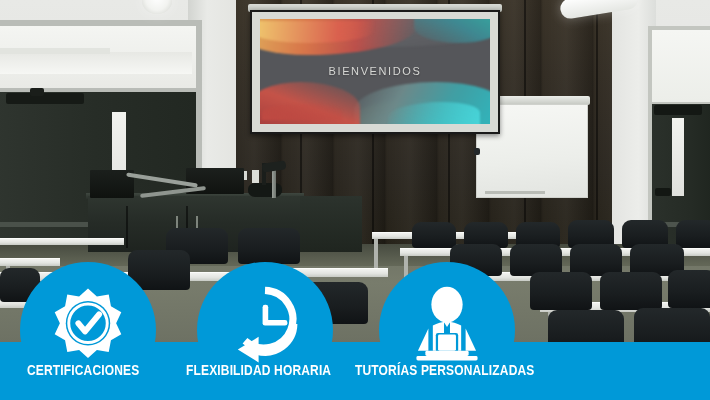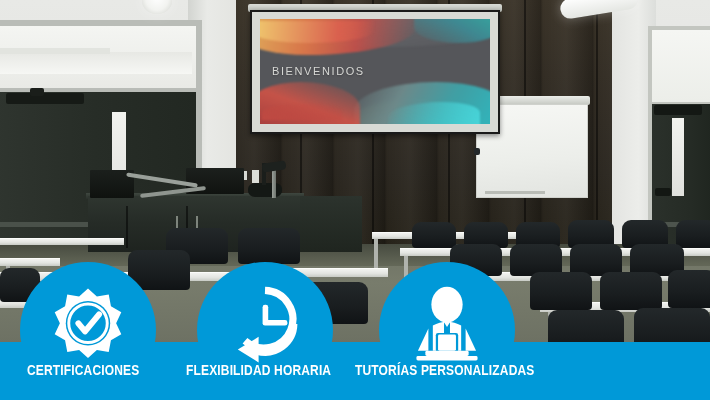"BIENVENIDOS" .slide-title { left: 12px -> 0; text-align: left -> center }
